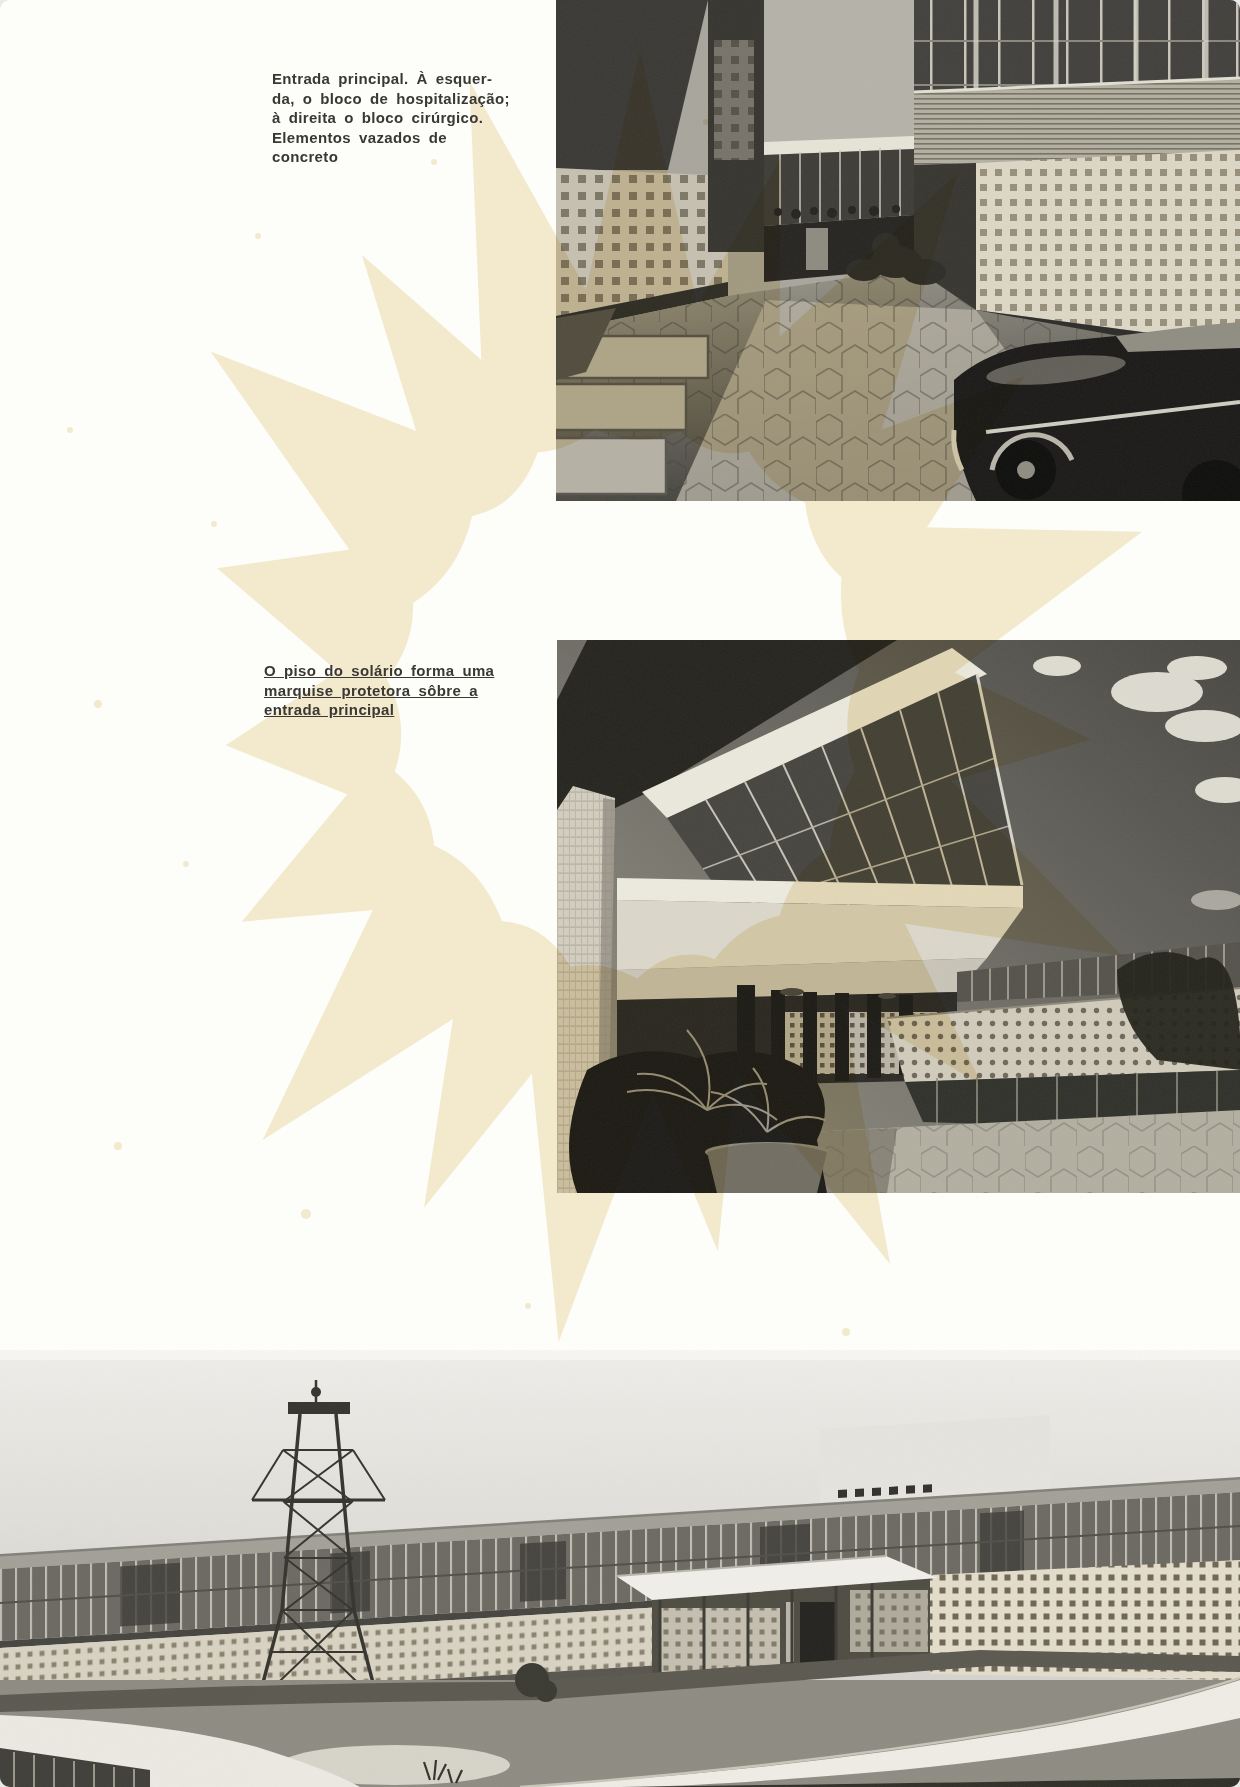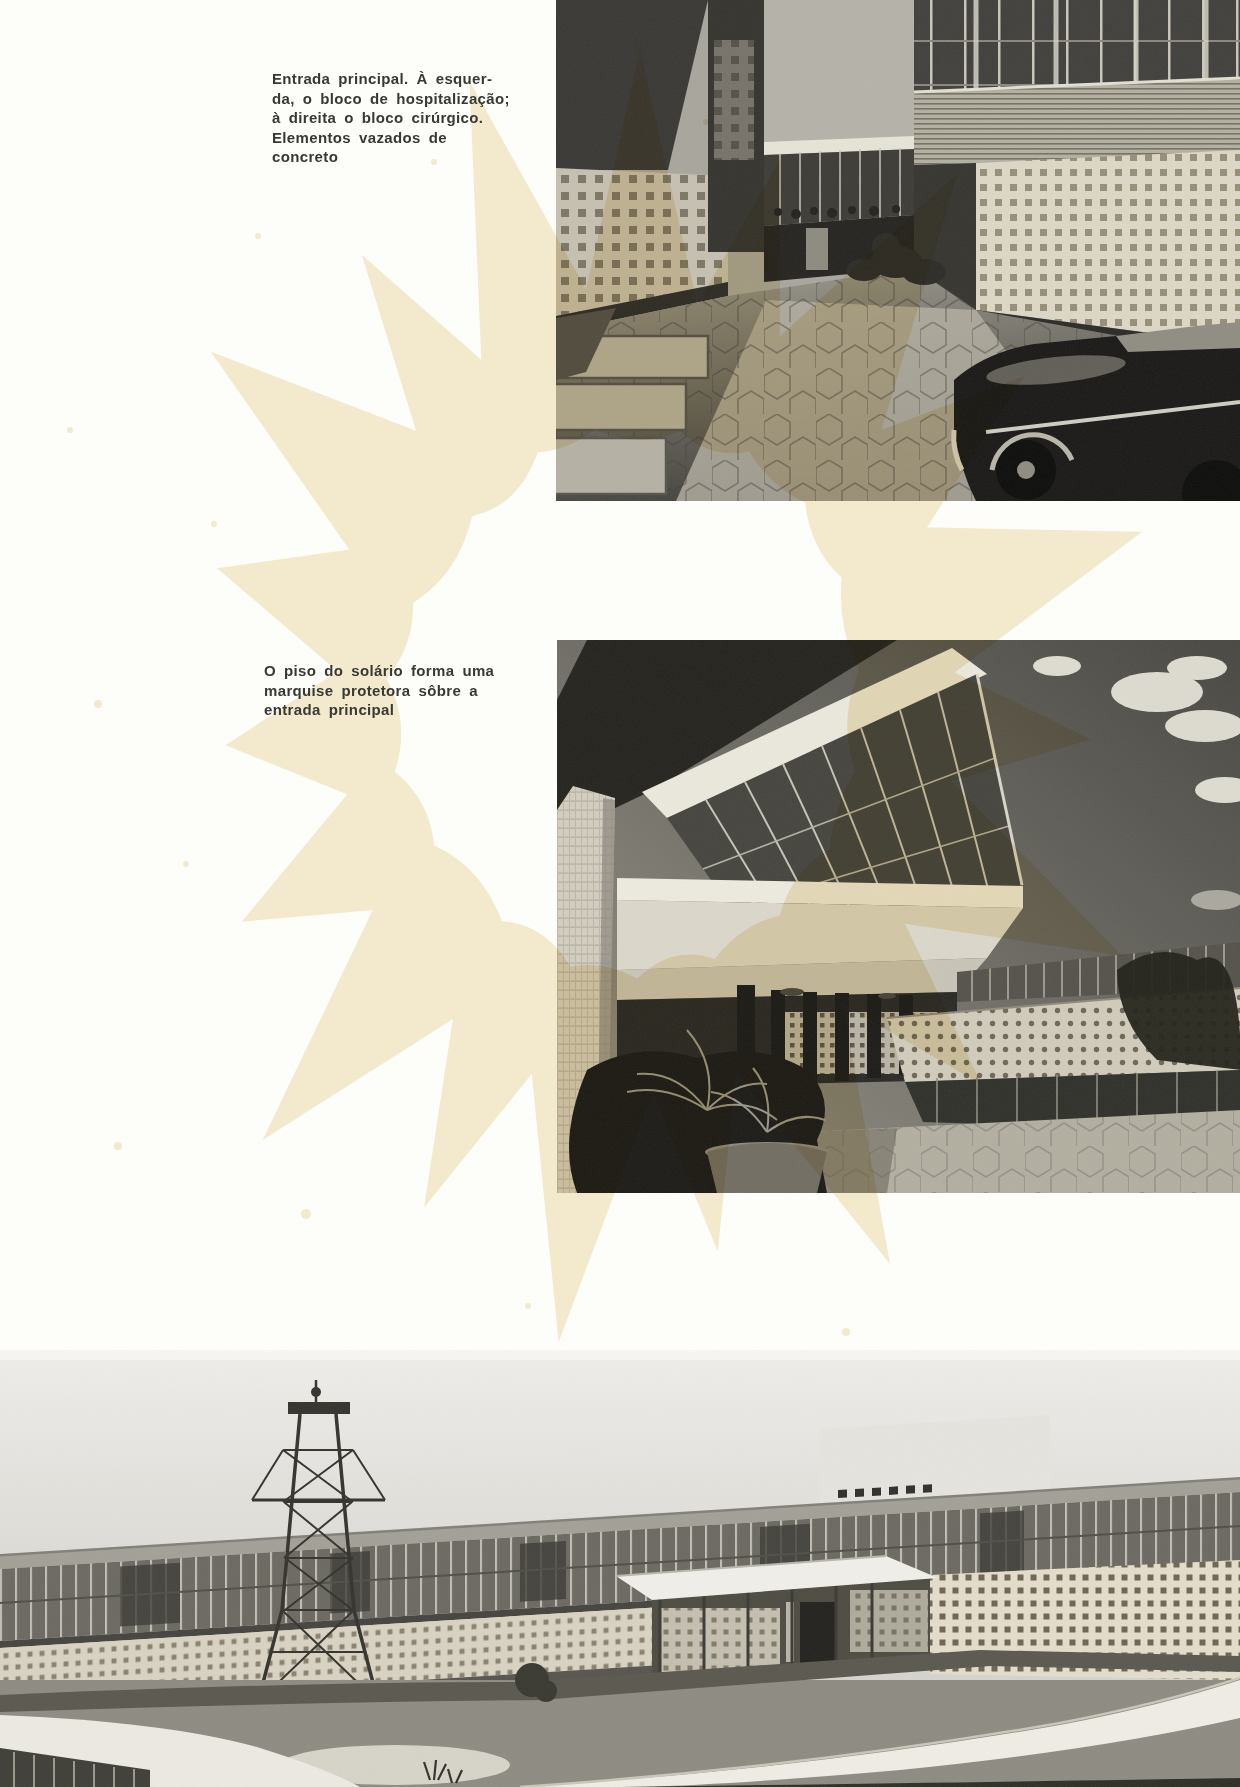"Entrada principal. À esquer-" .page { border-radius: none -> 10px }
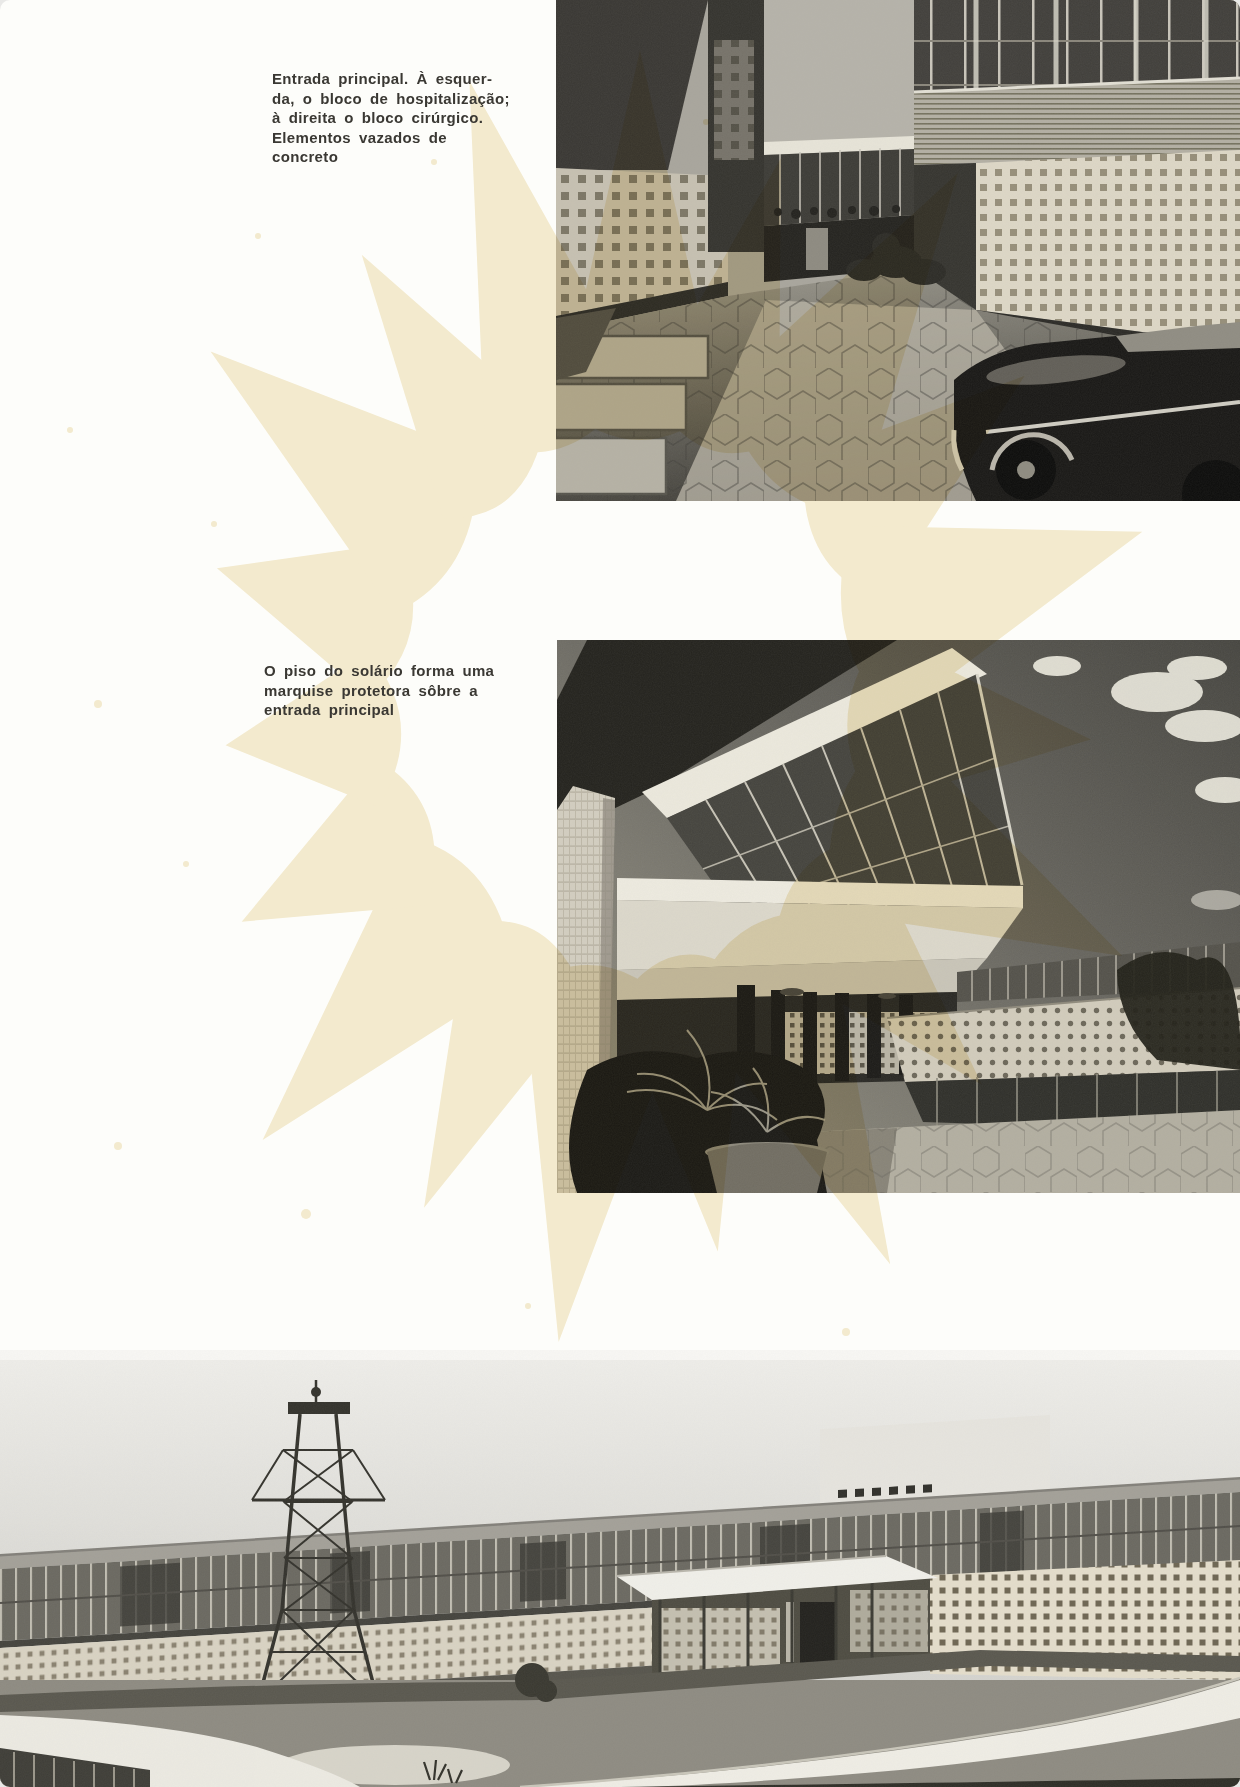"O piso do solário forma" #caption-solarium { text-decoration: none -> underline }
